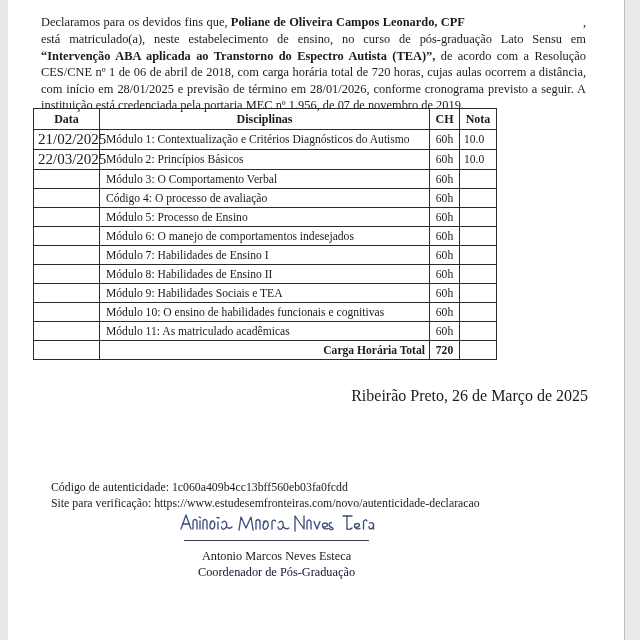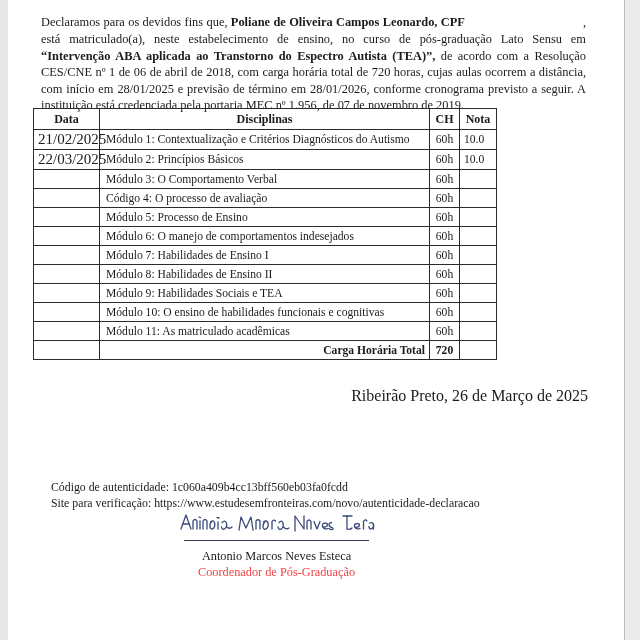"Coordenador de Pós-Graduação" .sig-role { color: #ef4444 -> #0f172a }
